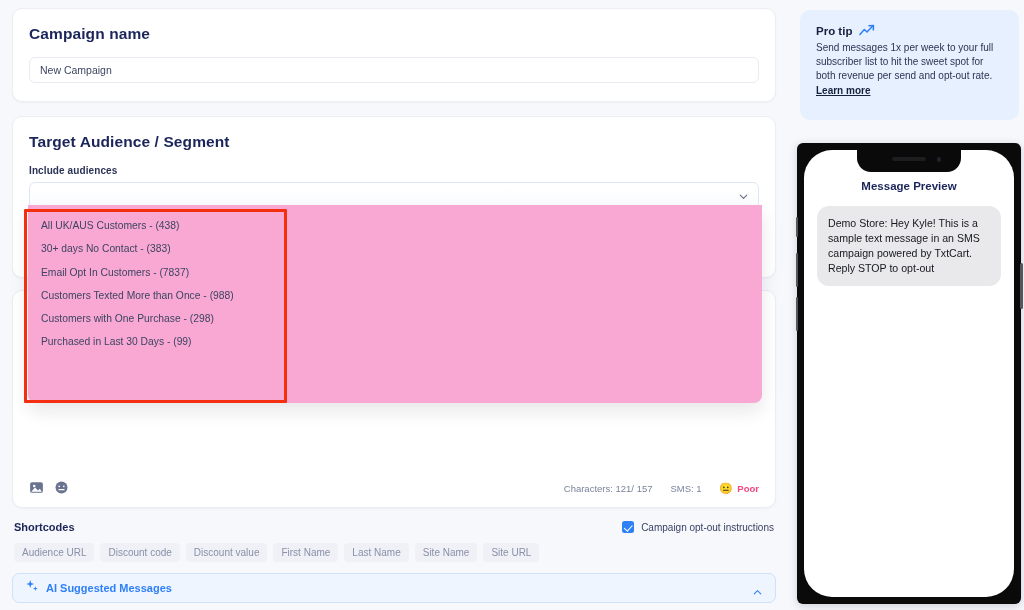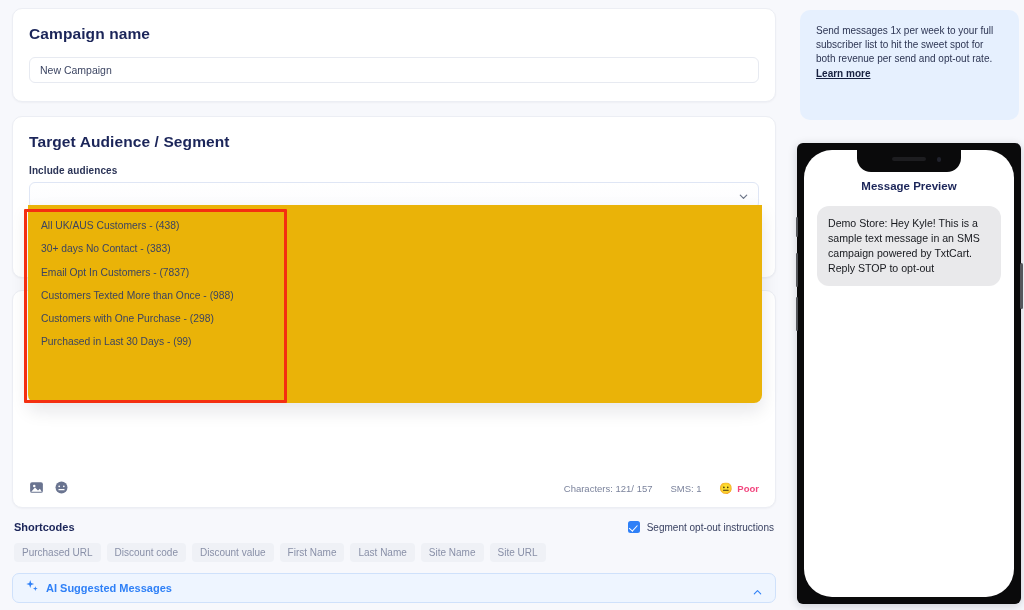"Pro tip" div.protip-head { html: none -> <div> <span>Pro tip</span> <span> <svg> <path></path> <path></path> </svg> </span> </div> }
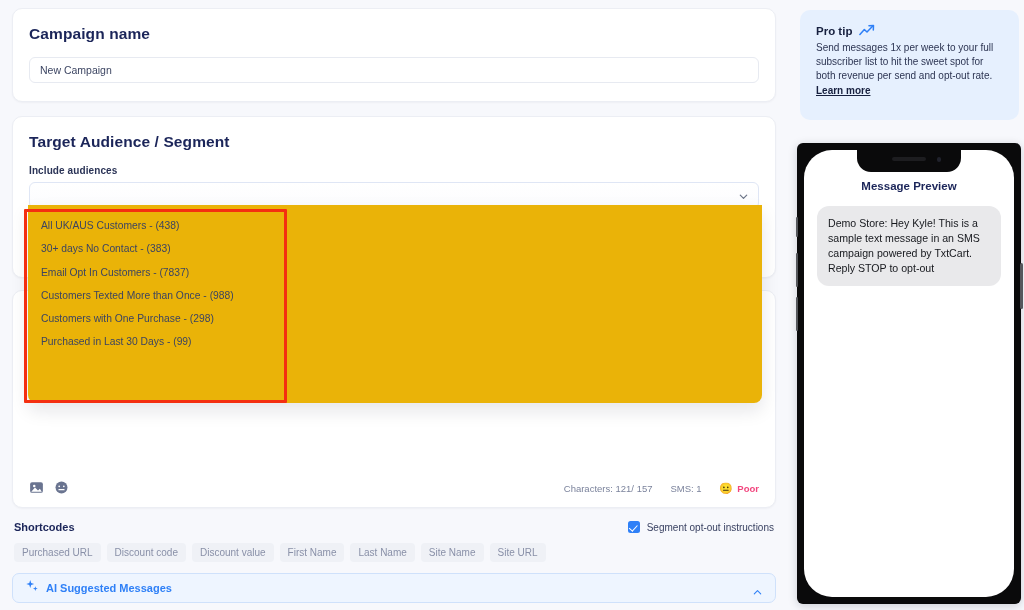"All UK/AUS Customers - (438)" .dropdown-panel { background: #eab308 -> #f9a8d4 }
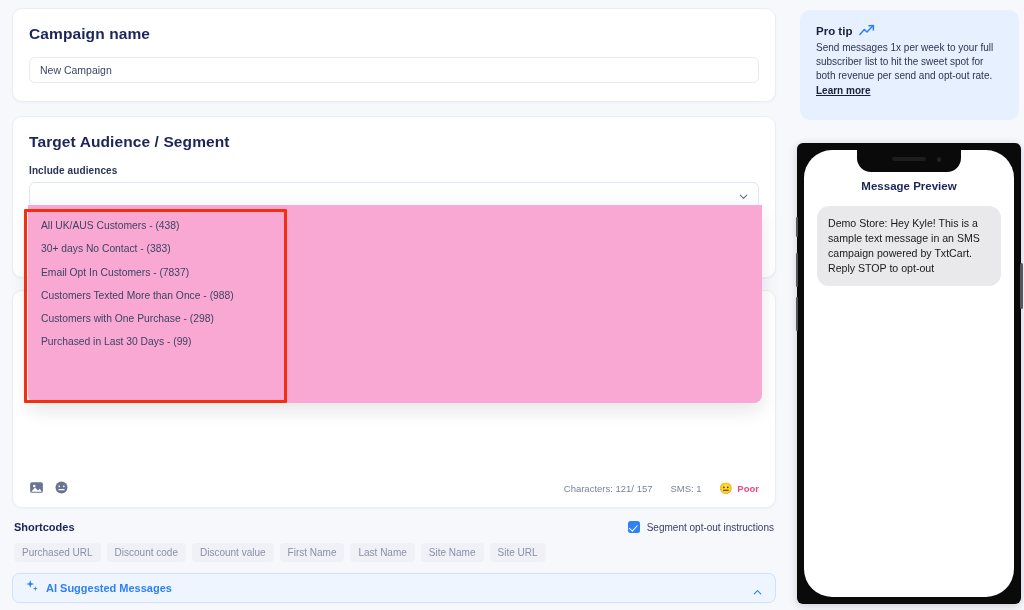"Segment opt-out instructions" span { text: Segment -> Campaign }
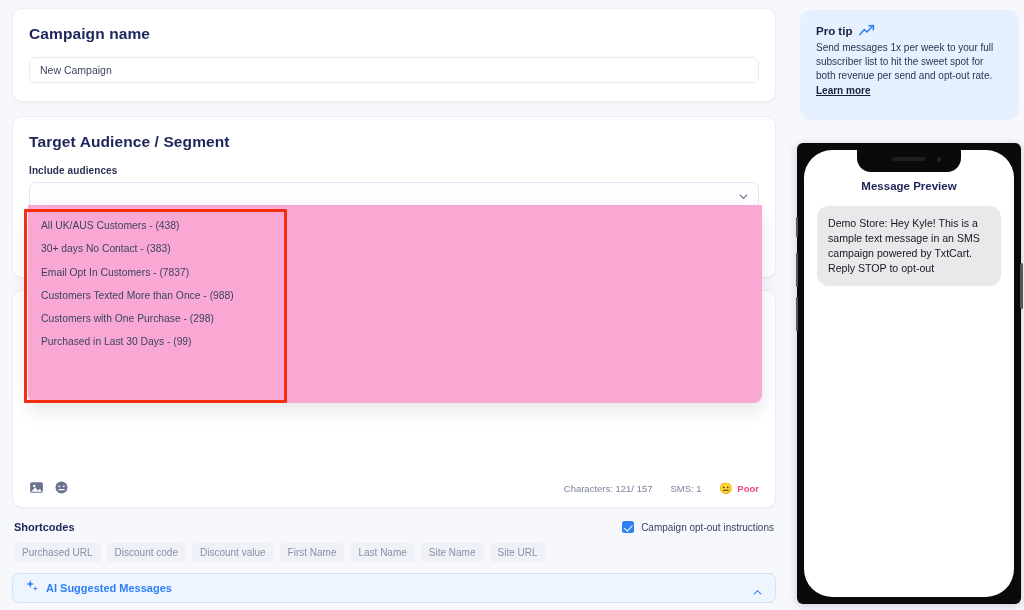"Purchased URL" span.chip { text: Purchased -> Audience }
